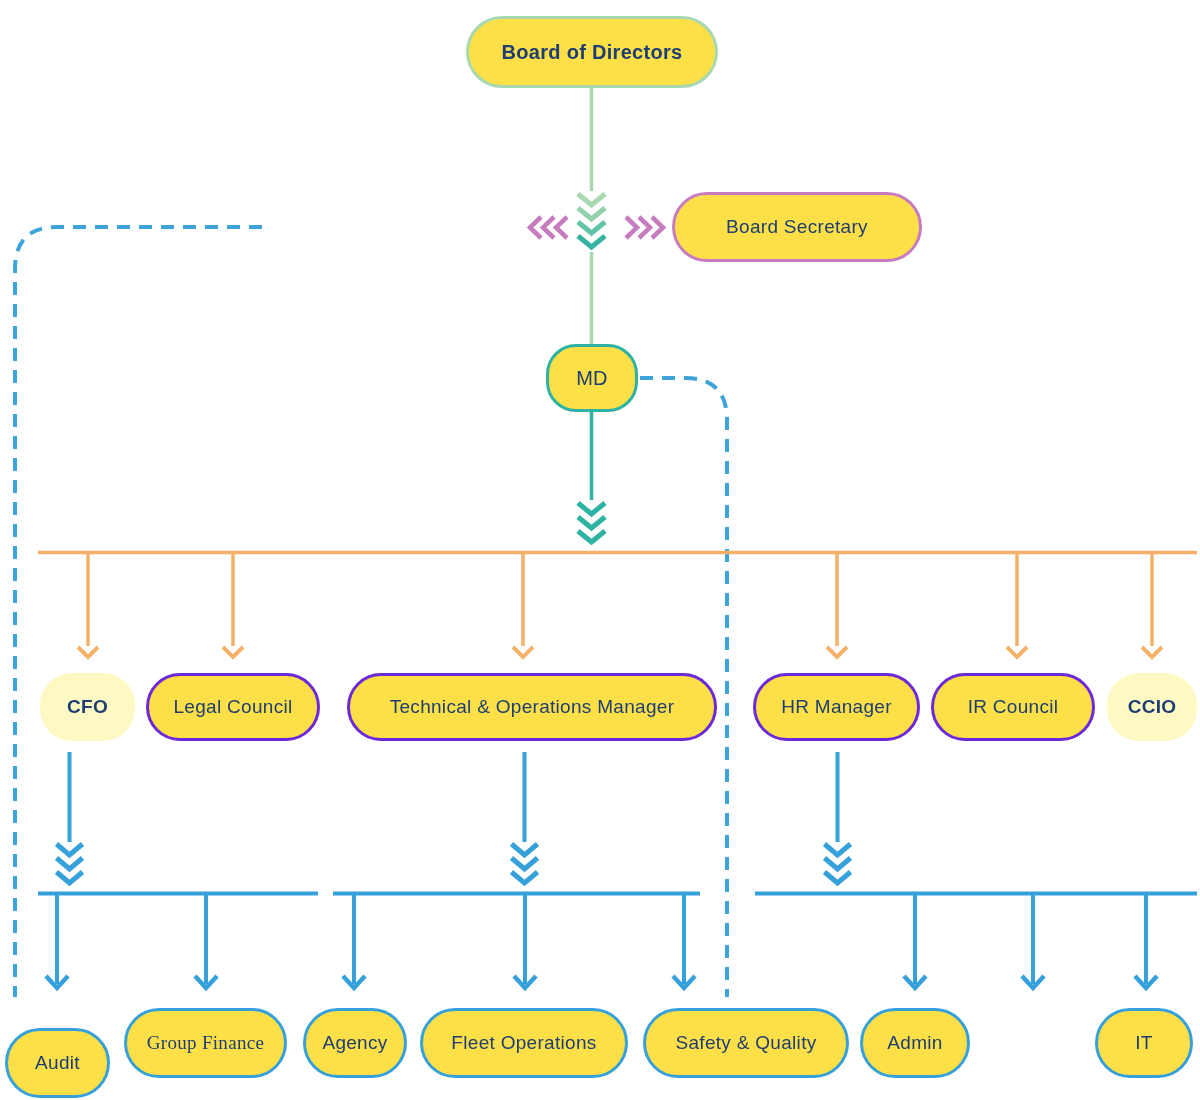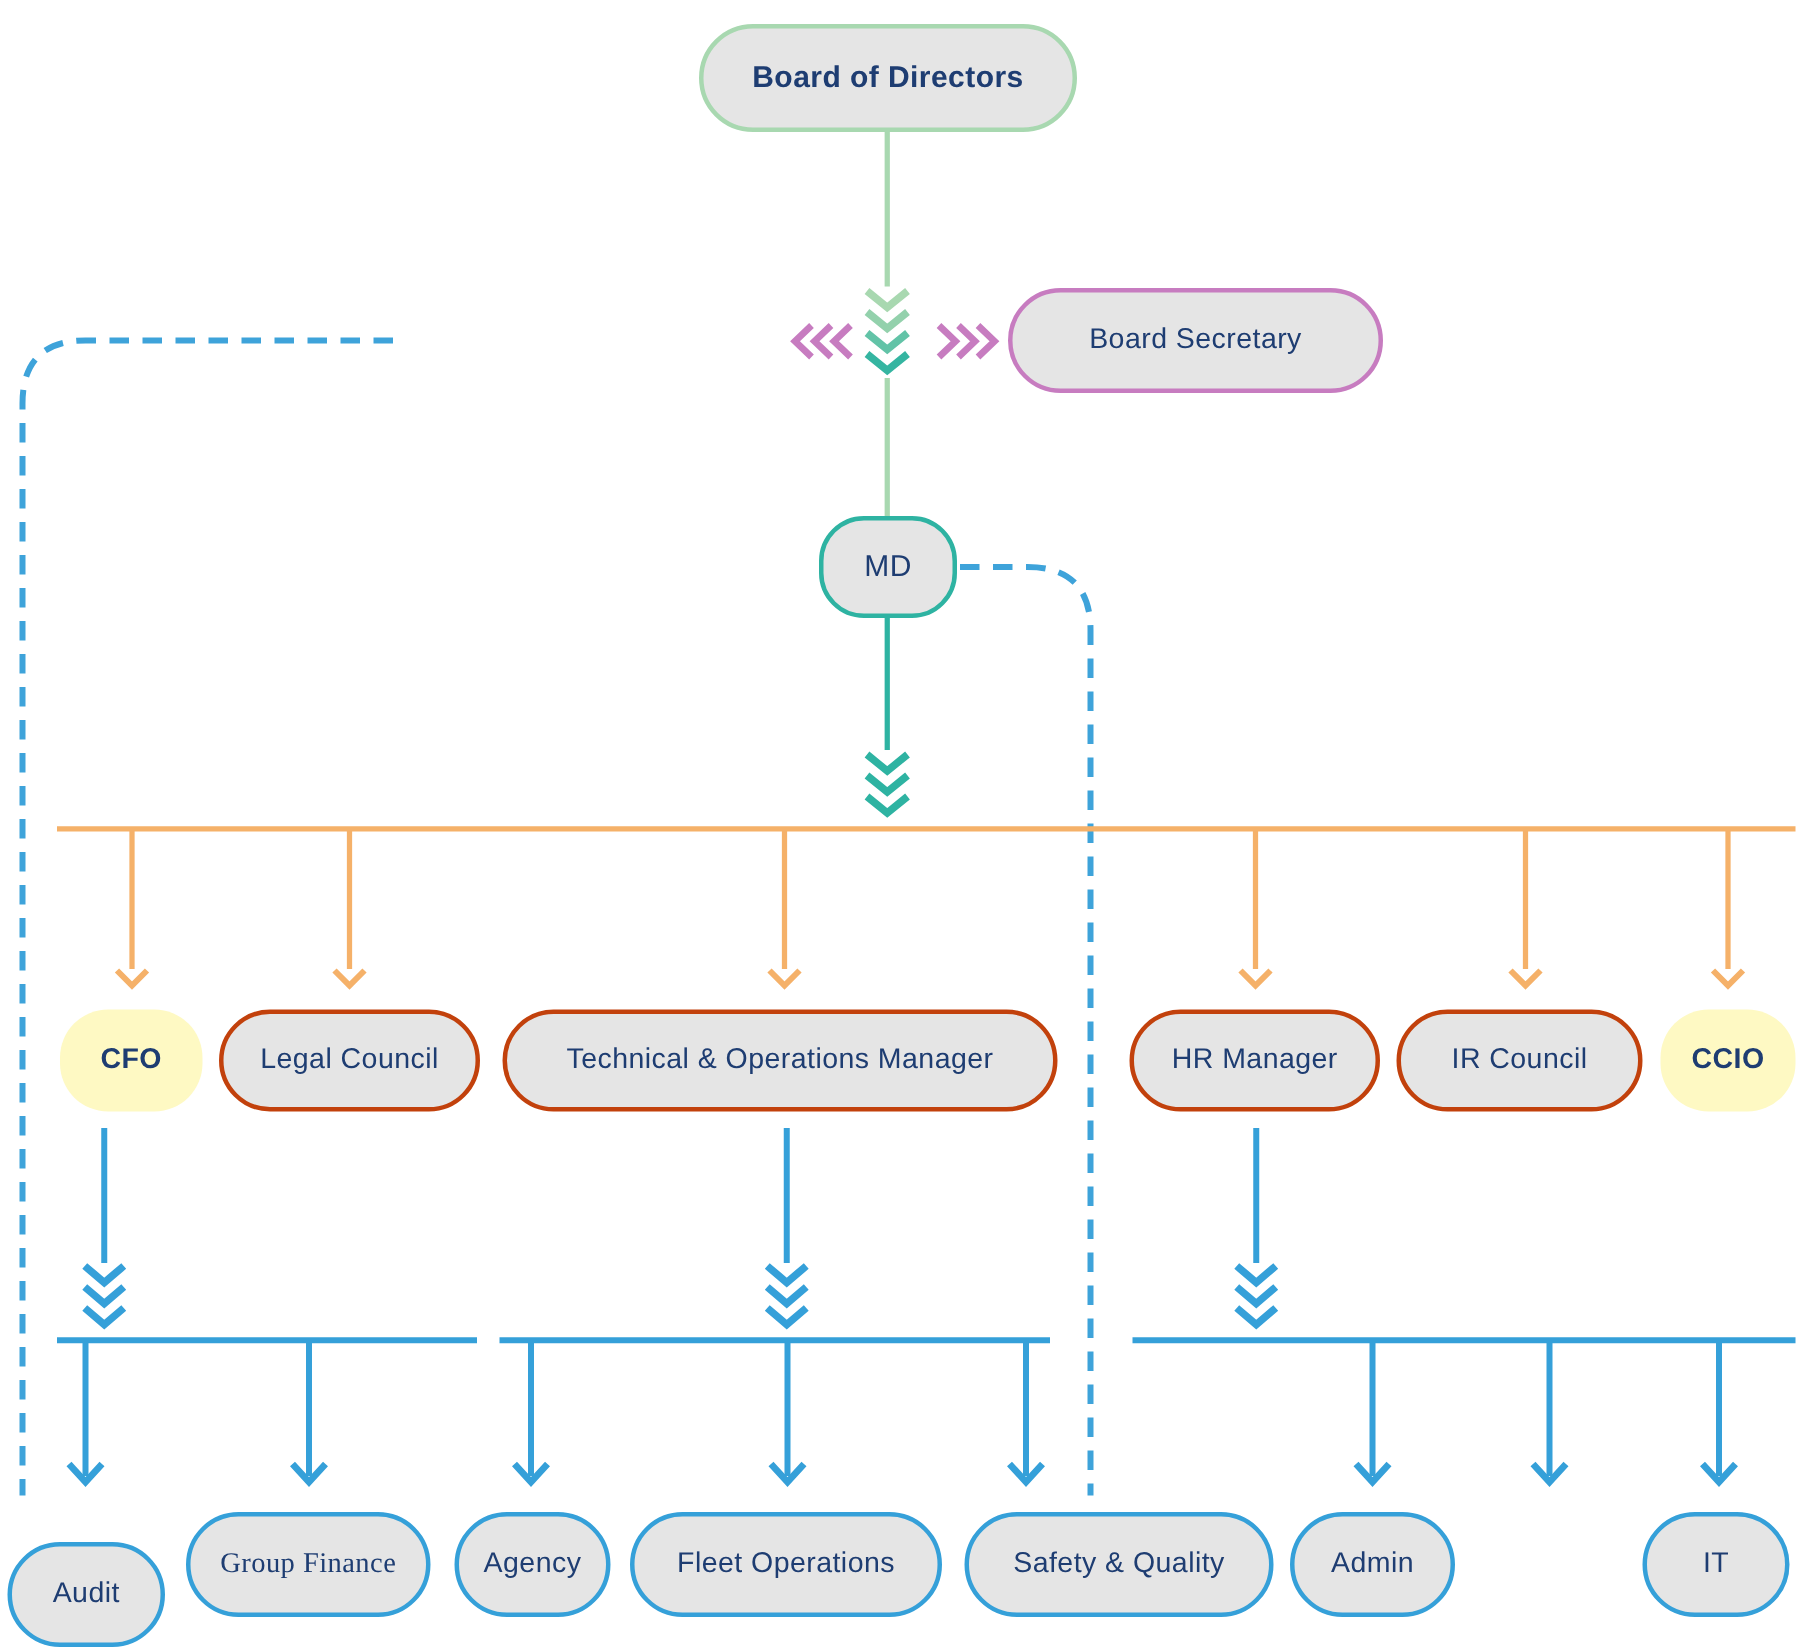"Board of Directors" .node { background: #e5e5e5 -> #fde047 }
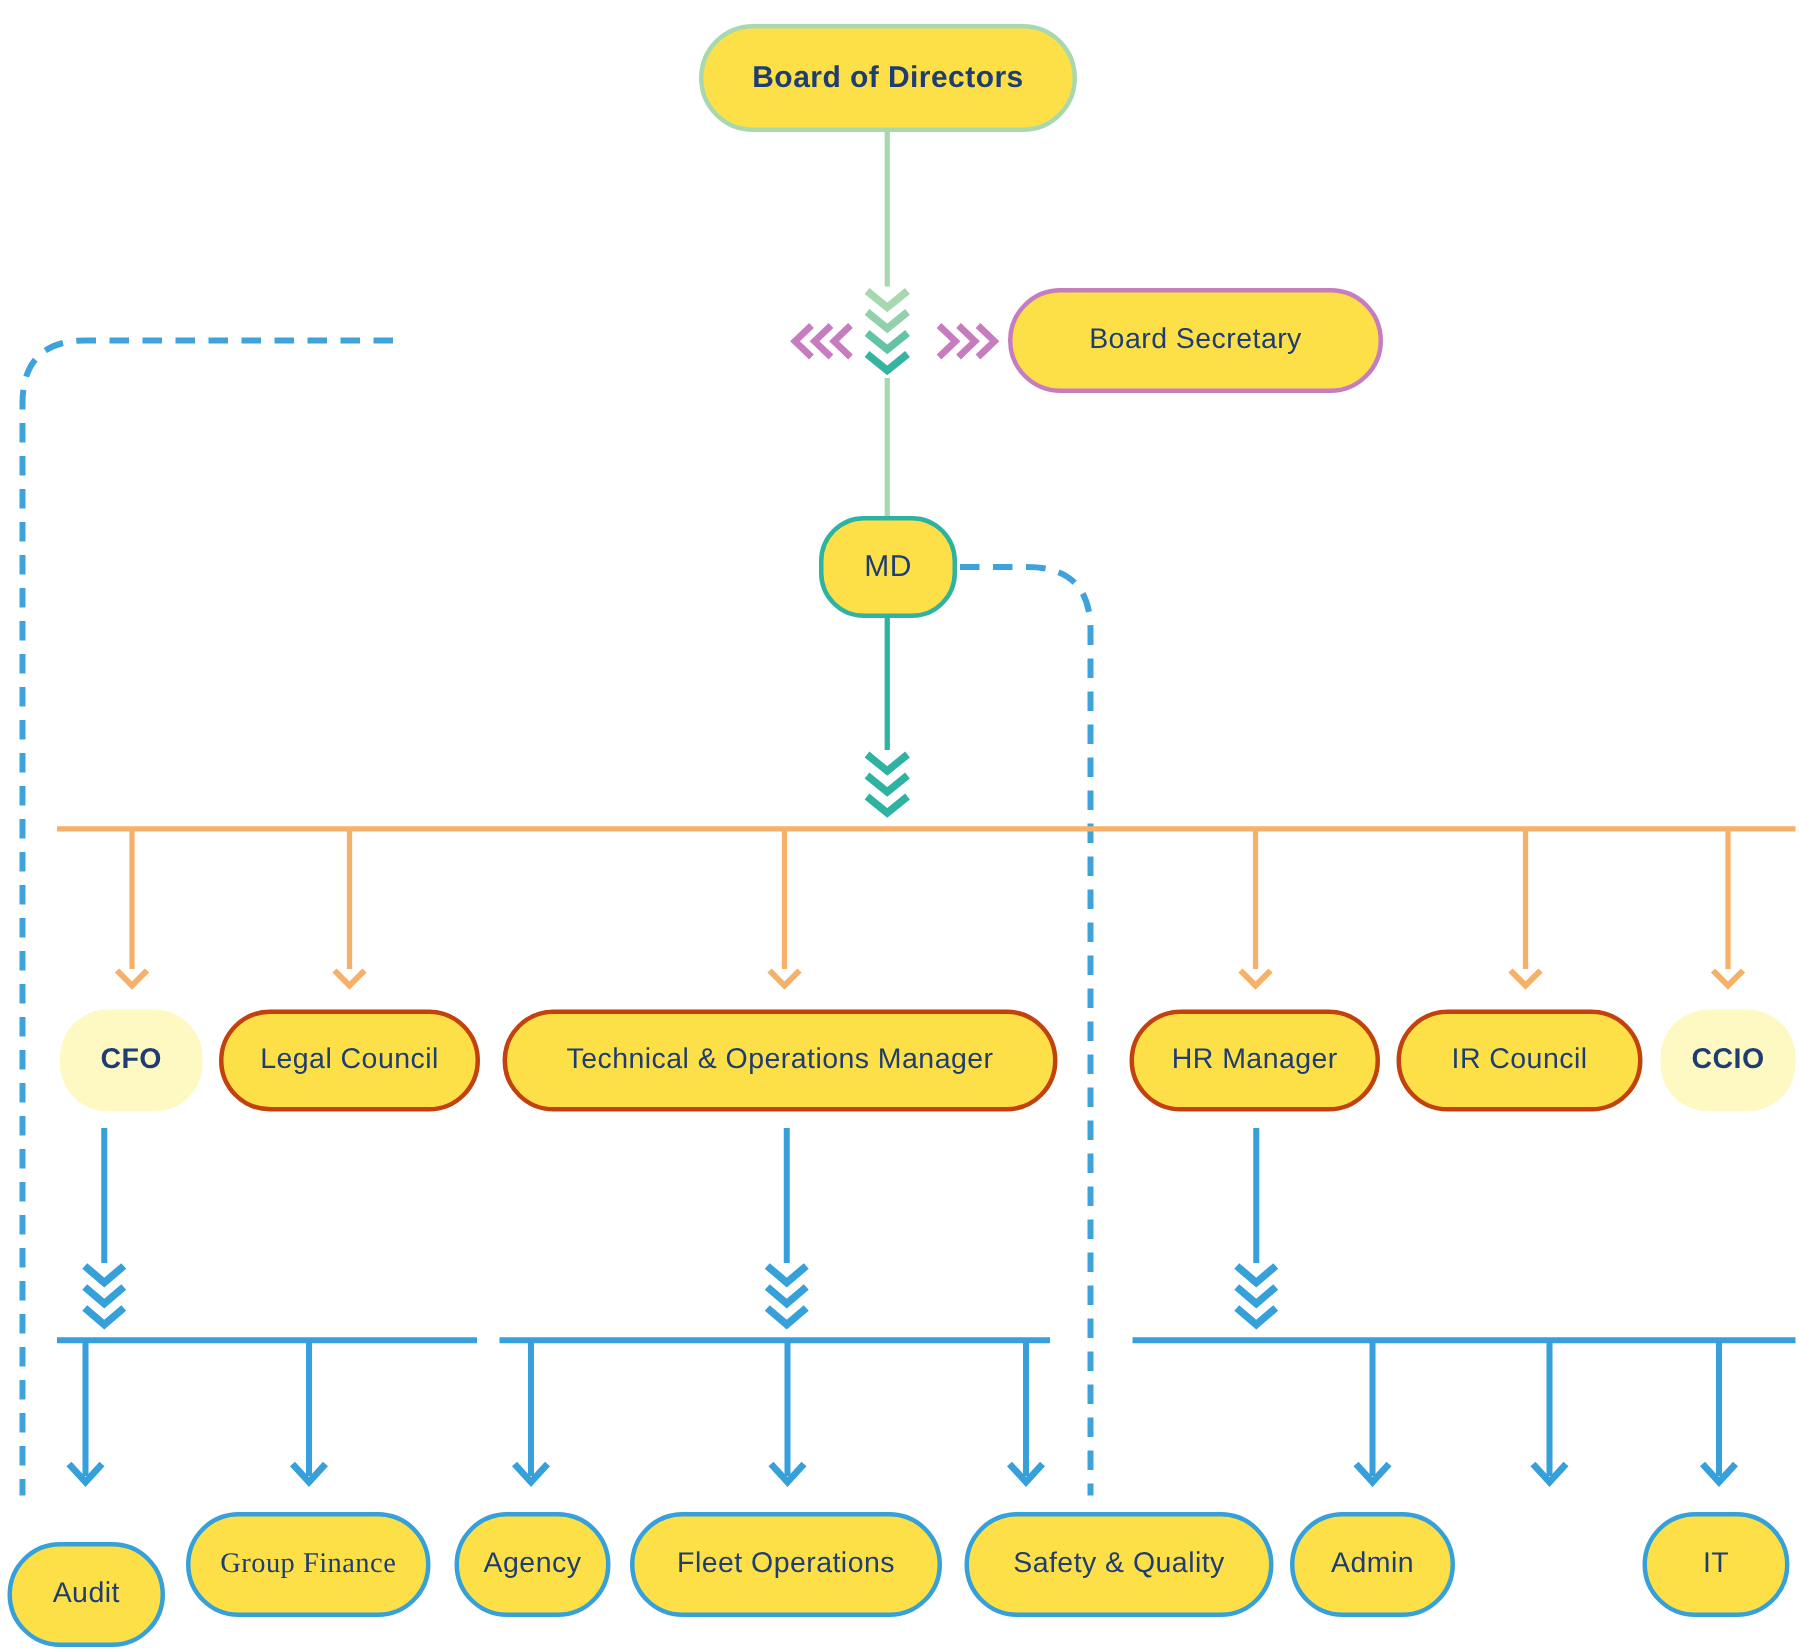"Legal Council" .orange-border { border: 3px solid #c2410c -> 3px solid #6d28d9 }
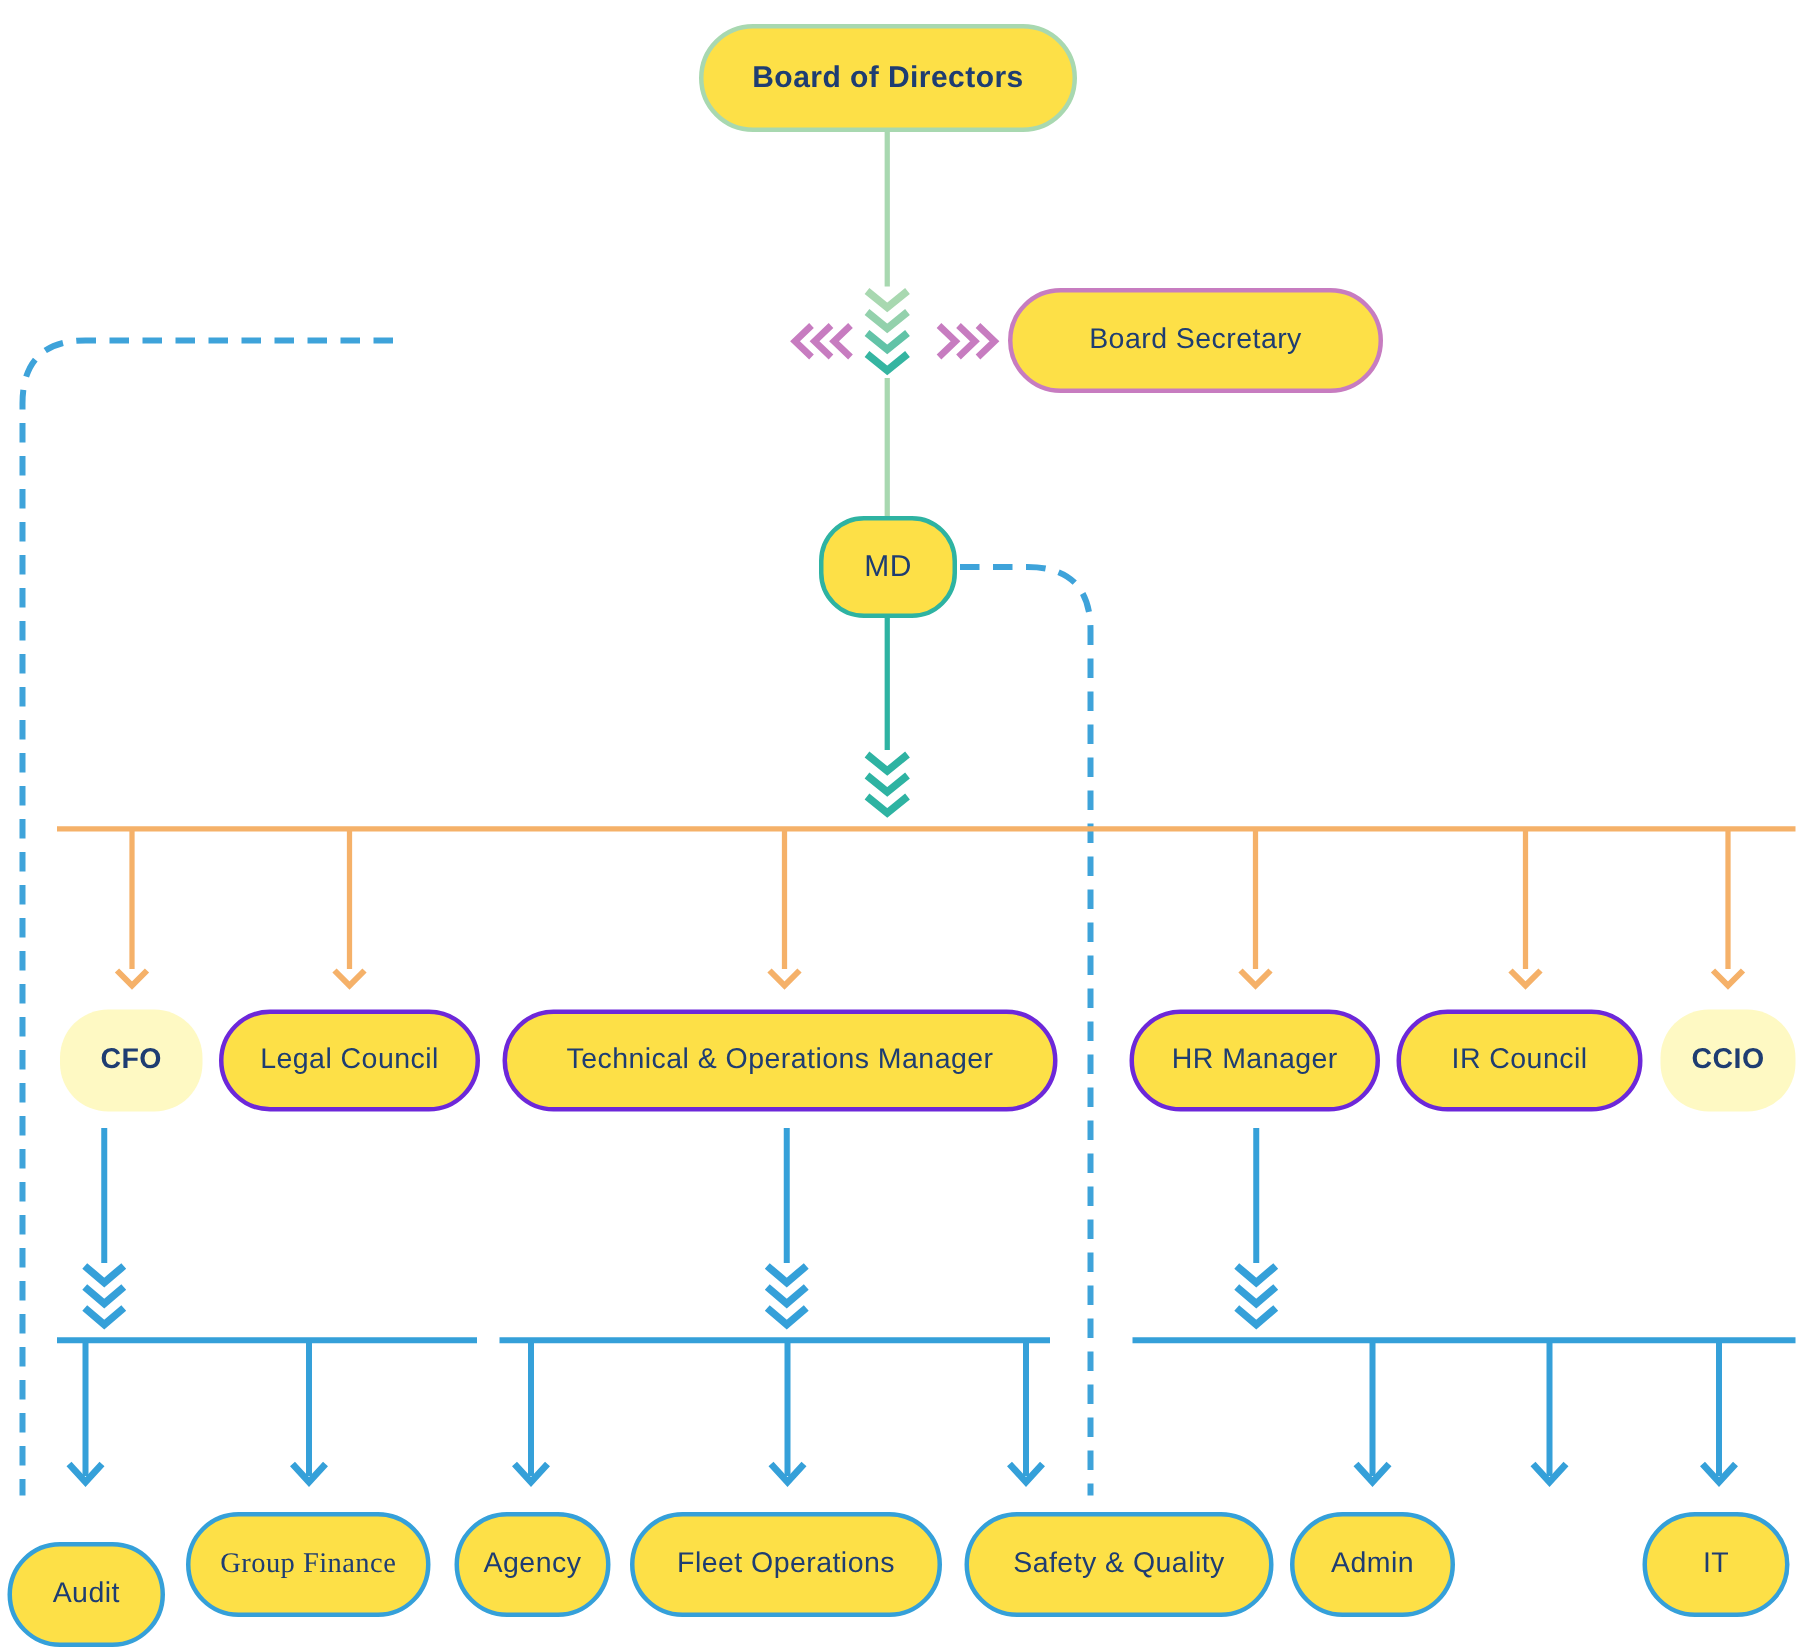"Technical & Operations Manager" .n-top { left: 335px -> 347px }
